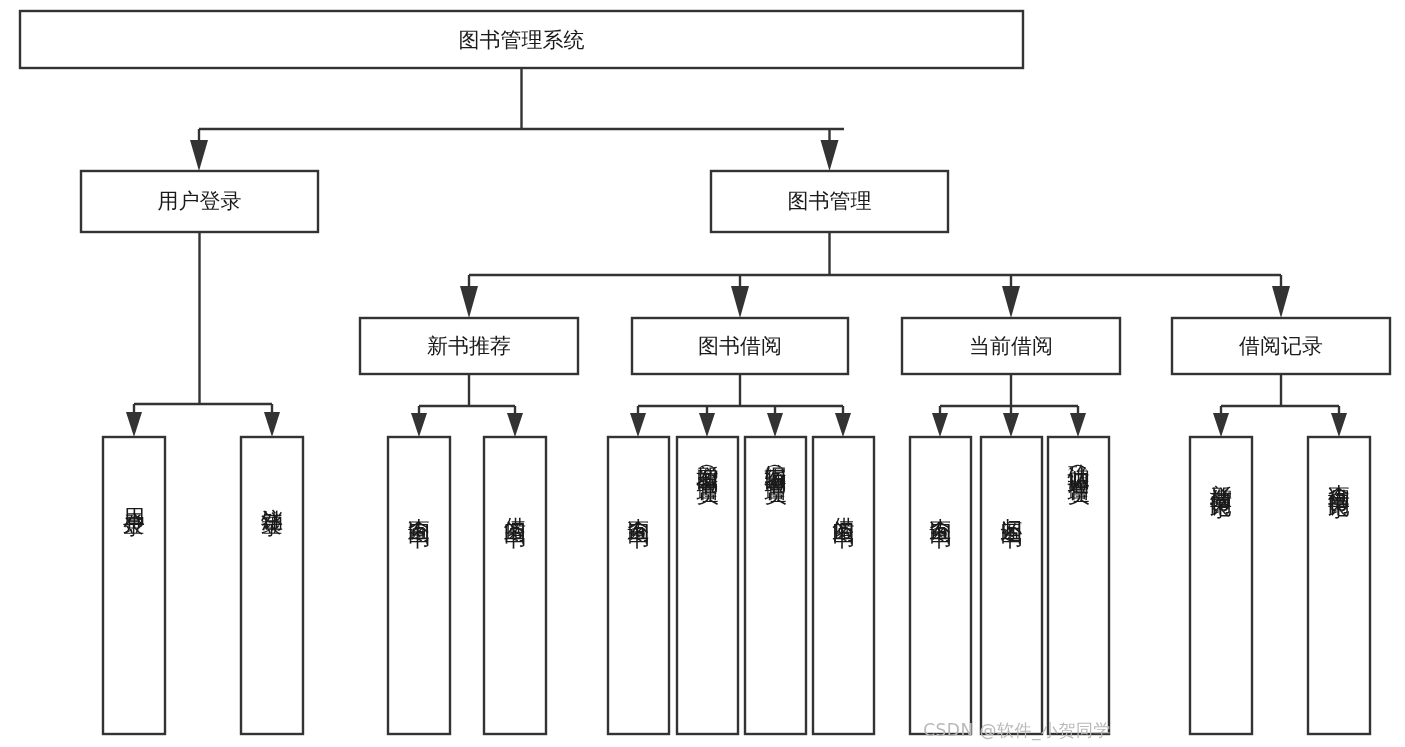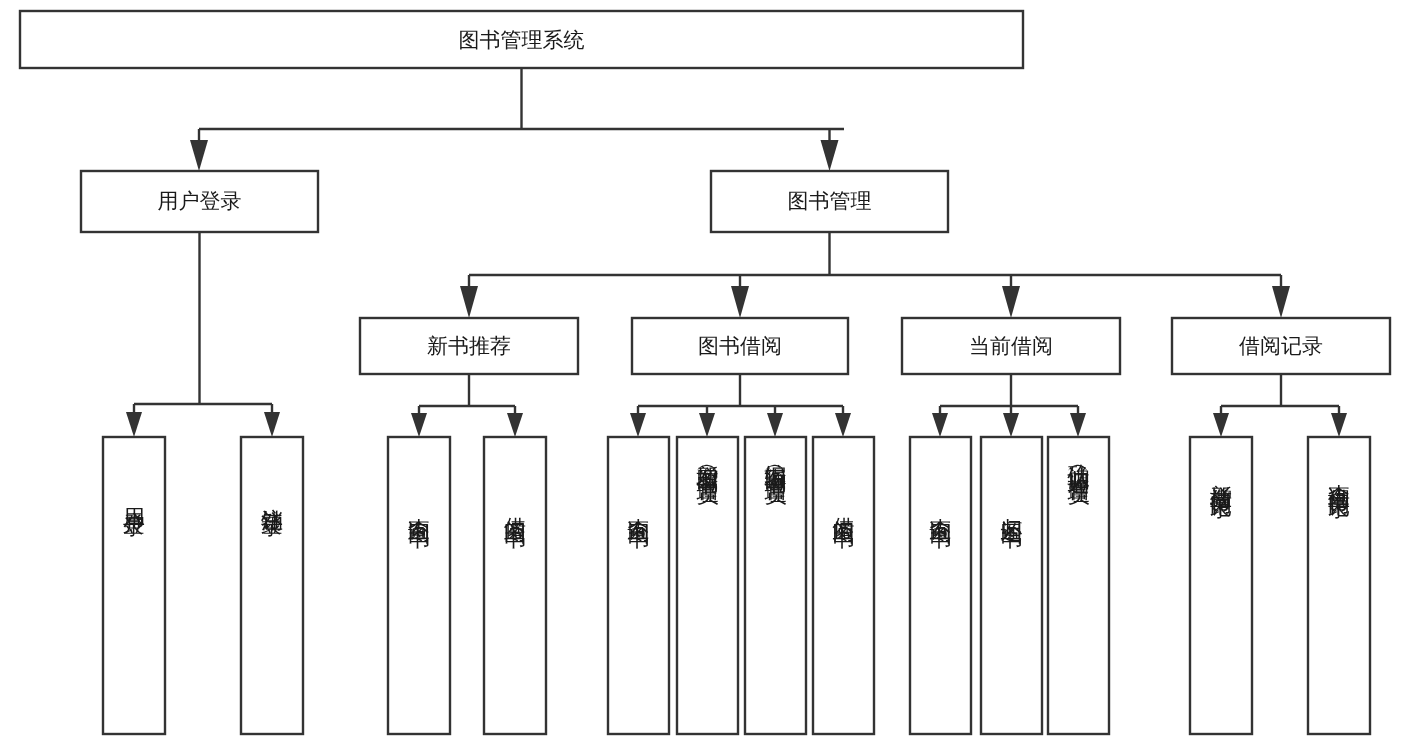"CSDN @软件_小贺同学" div.watermark { html: none -> <div>CSDN @软件_小贺同学</div> }
